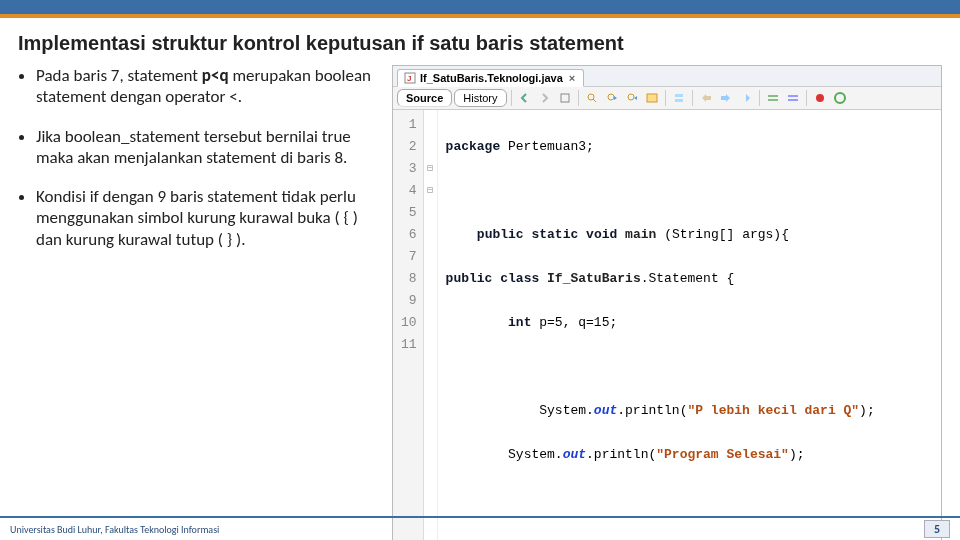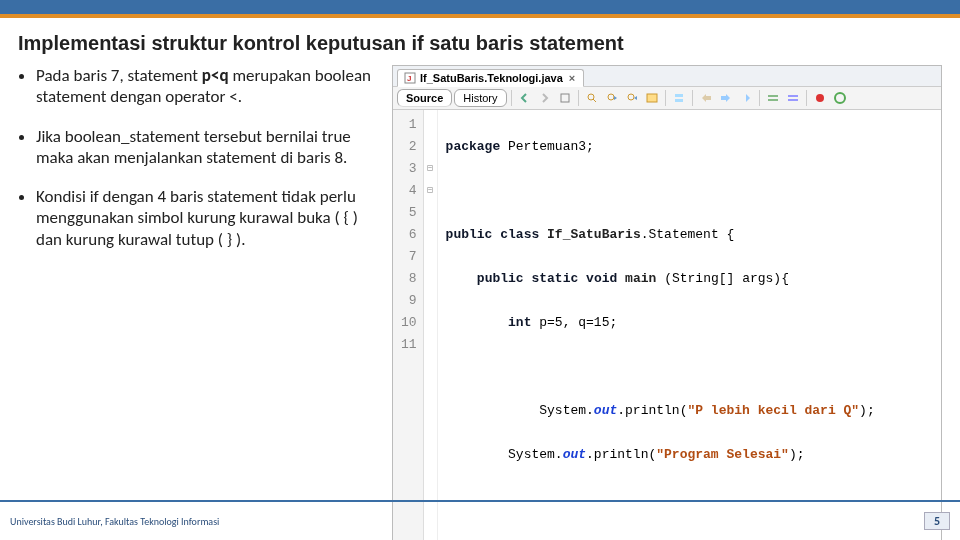"Kondisi if dengan 4 baris" span { text: 4 -> 9 }
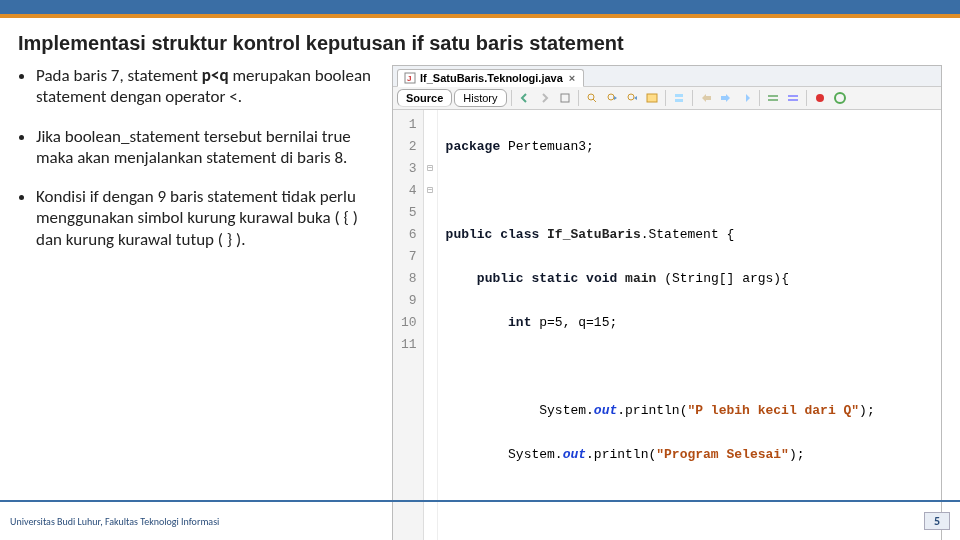"public class If_SatuBaris.Statement {" div { order: before "public static void main (String[]" -> after "public static void main (String[]" }
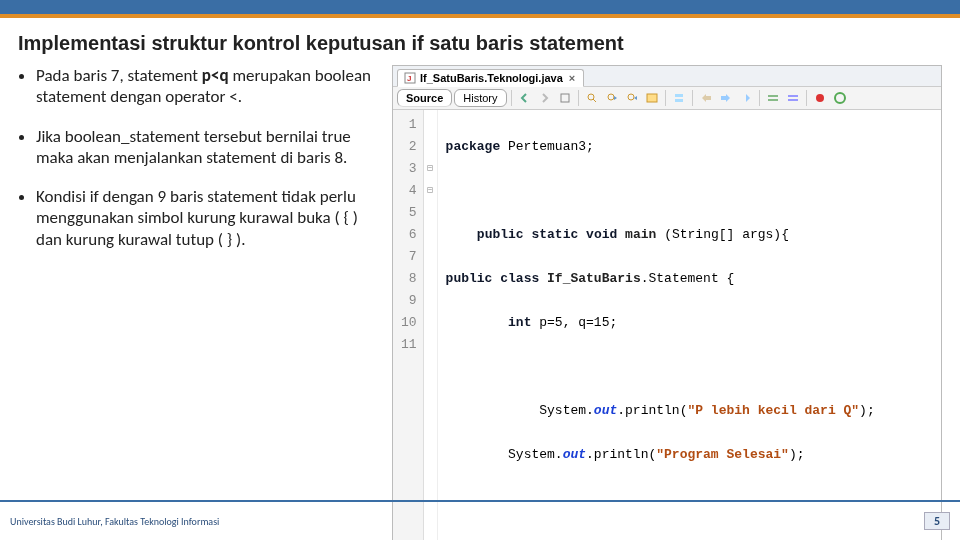"Universitas Budi Luhur, Fakultas" .footer { height: 40px -> 24px }
